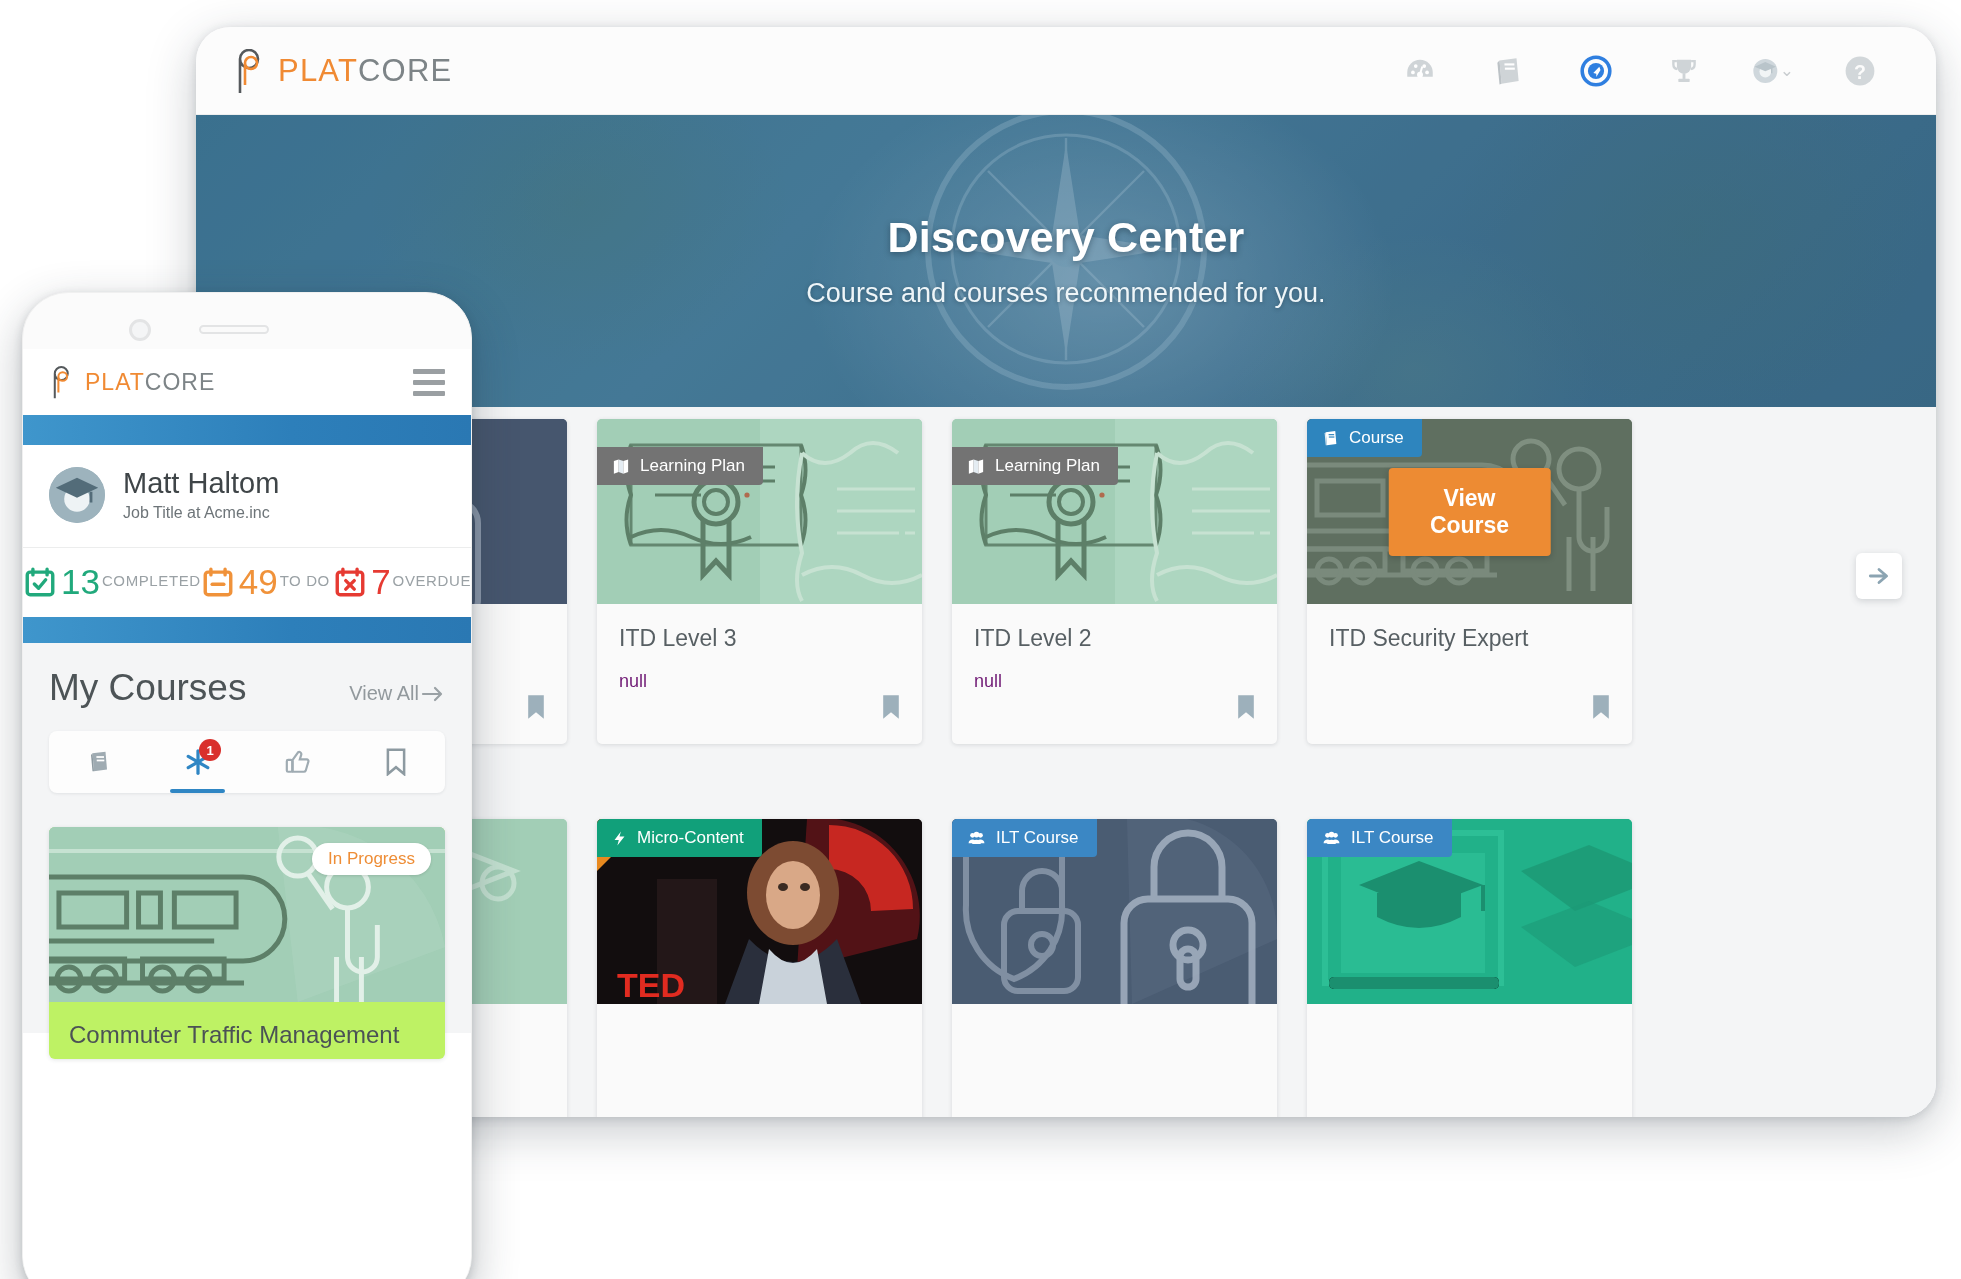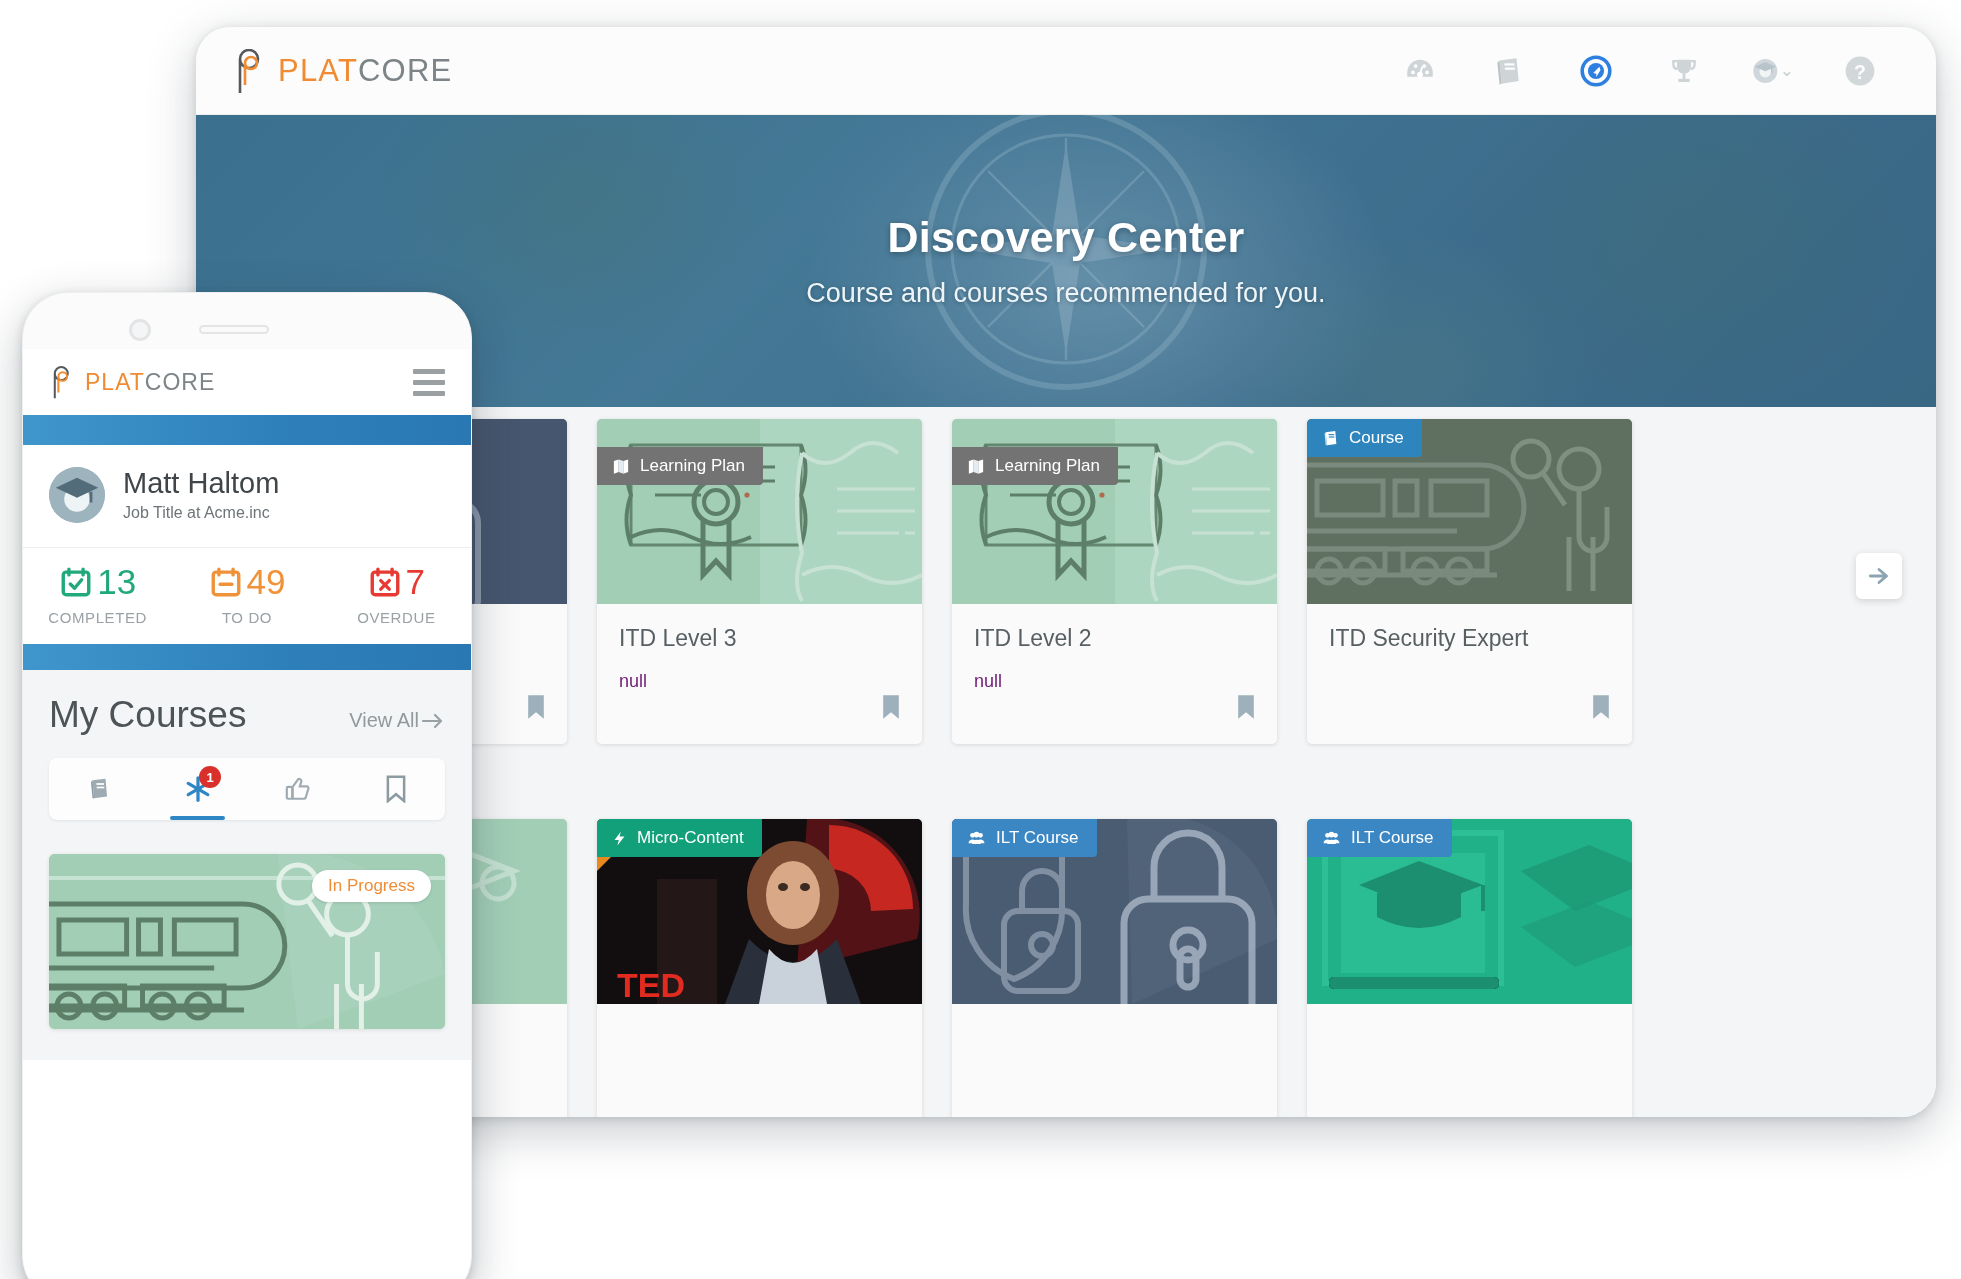"View Course" button.hover-btn { html: none -> <button>View Course</button> }
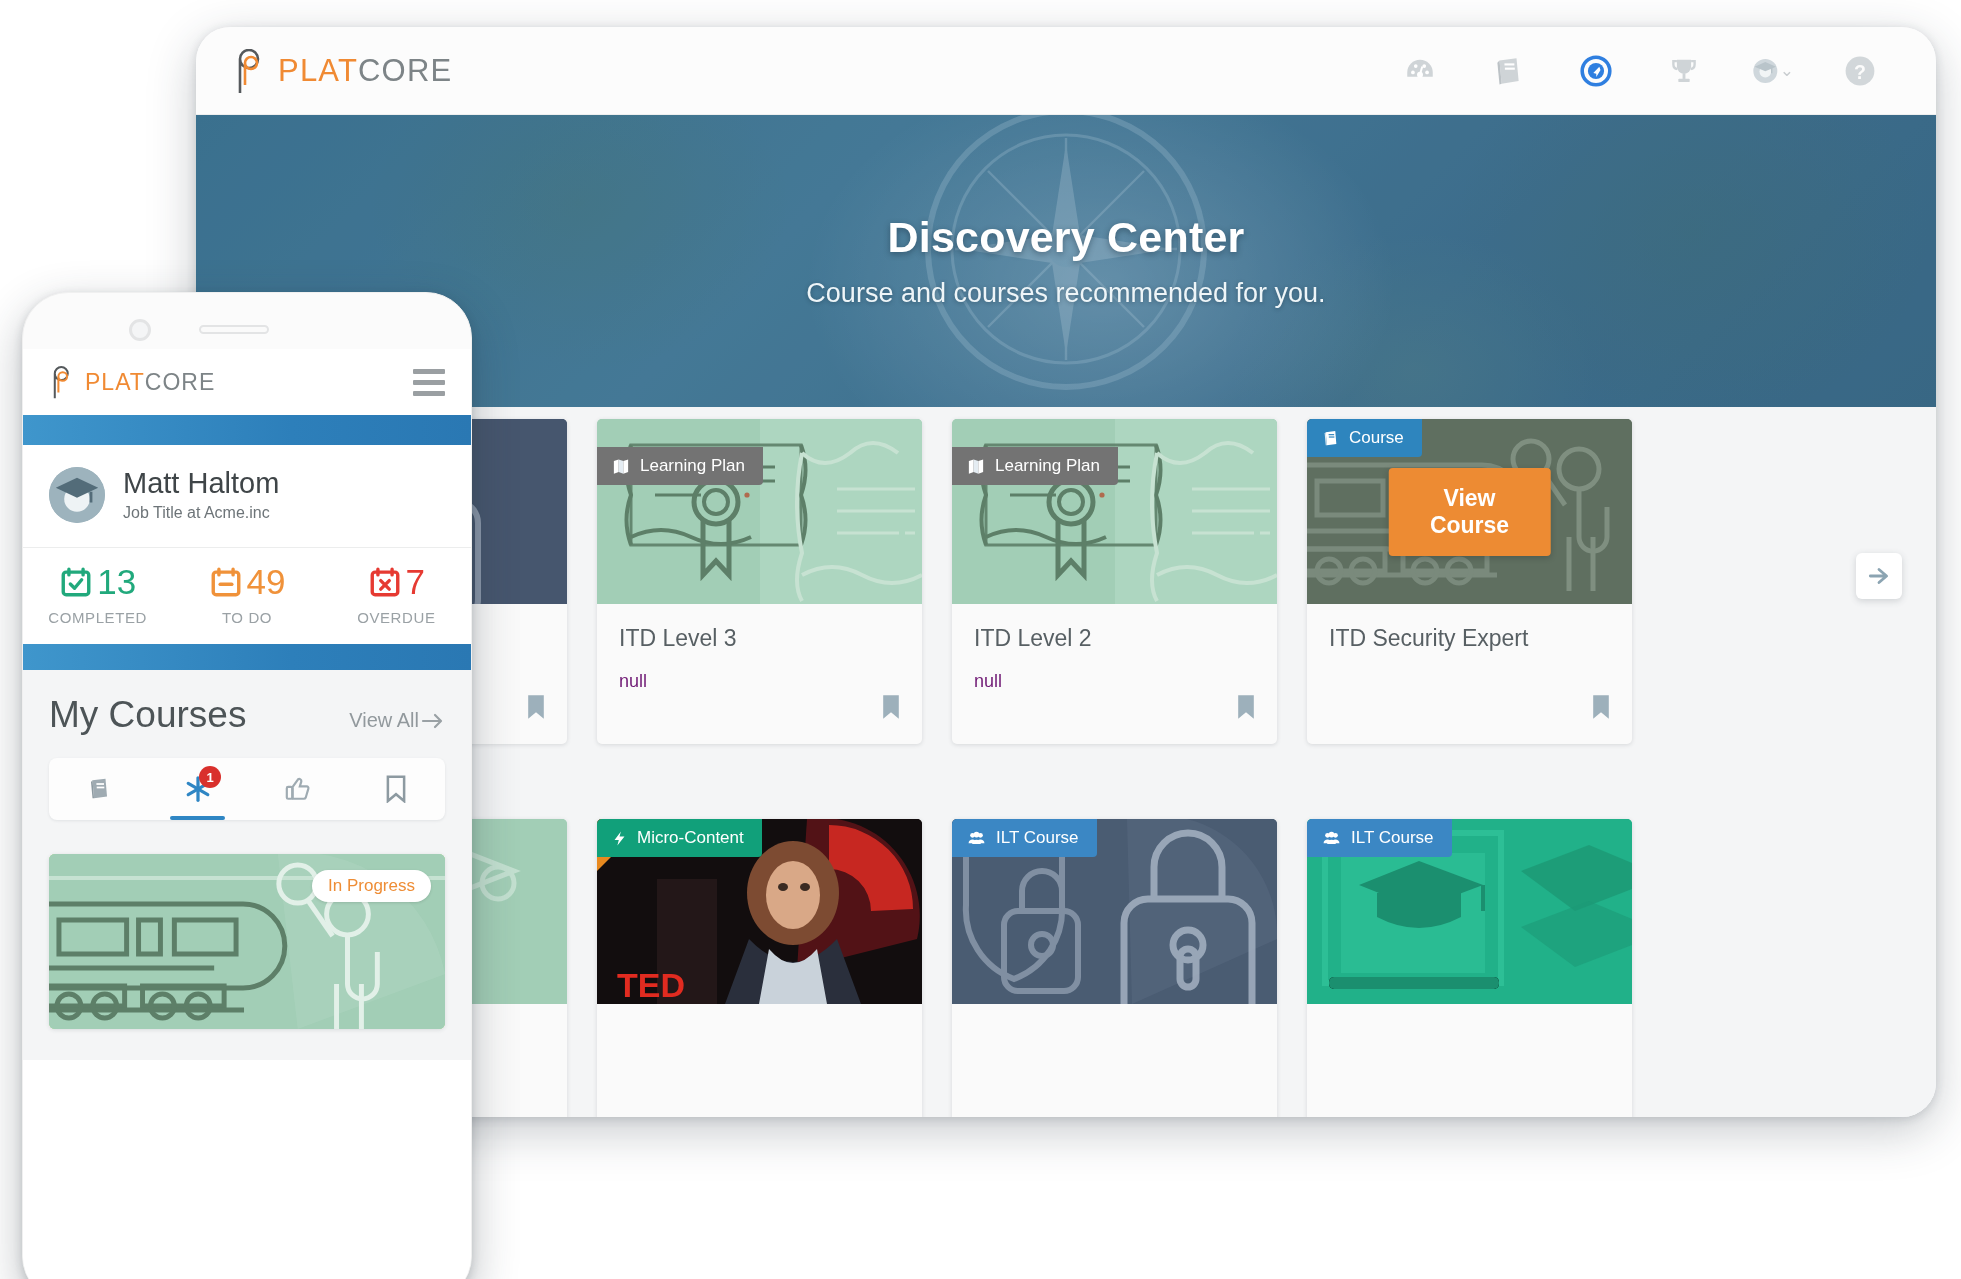"13" .stat { align-items: center -> flex-start; flex-direction: column -> row }
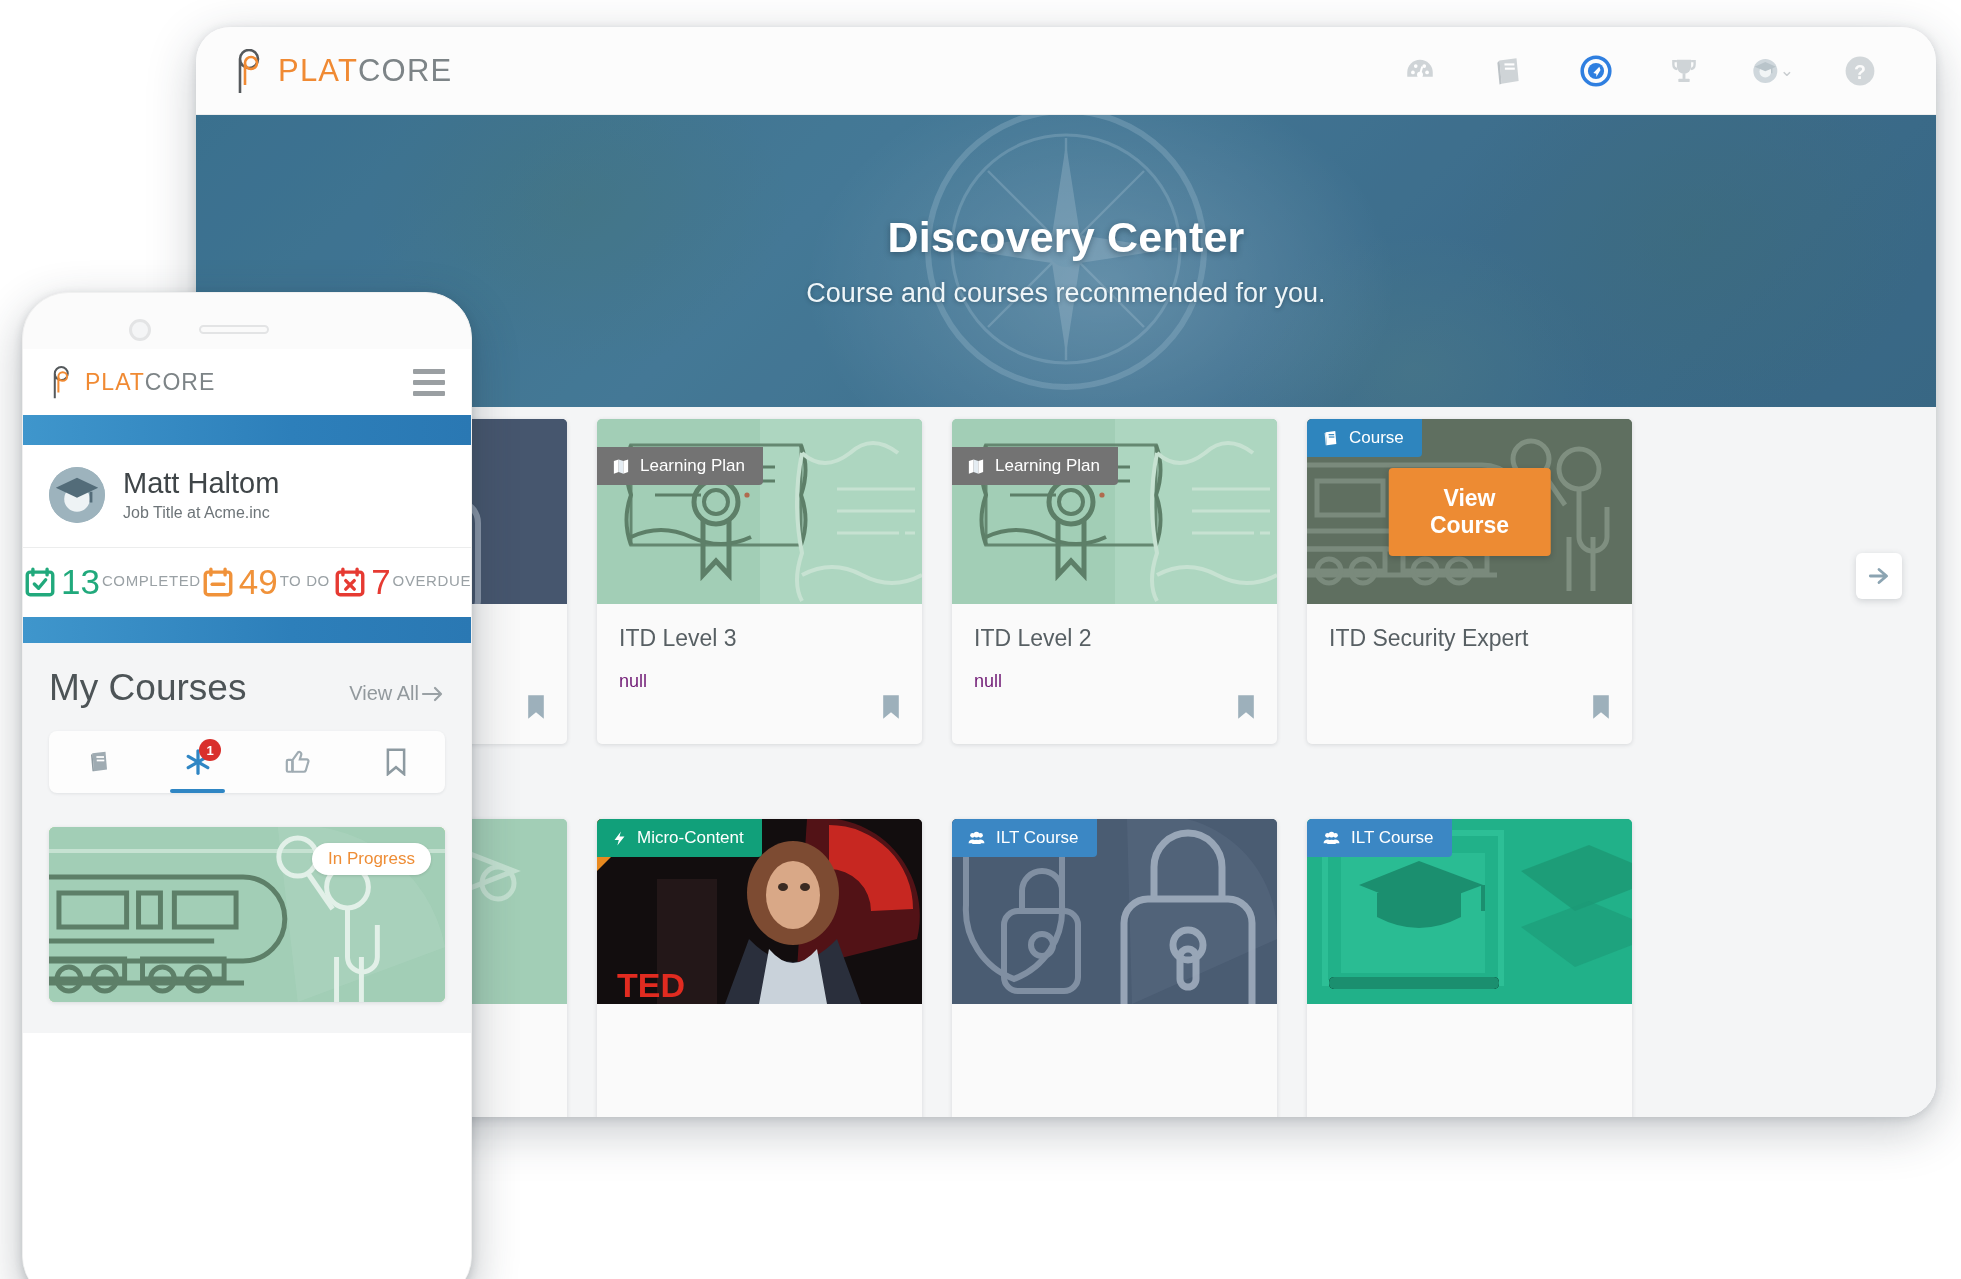"Commuter Traffic Management" div.ph-card-title { html: none -> <div>Commuter Traffic Management</div> }
